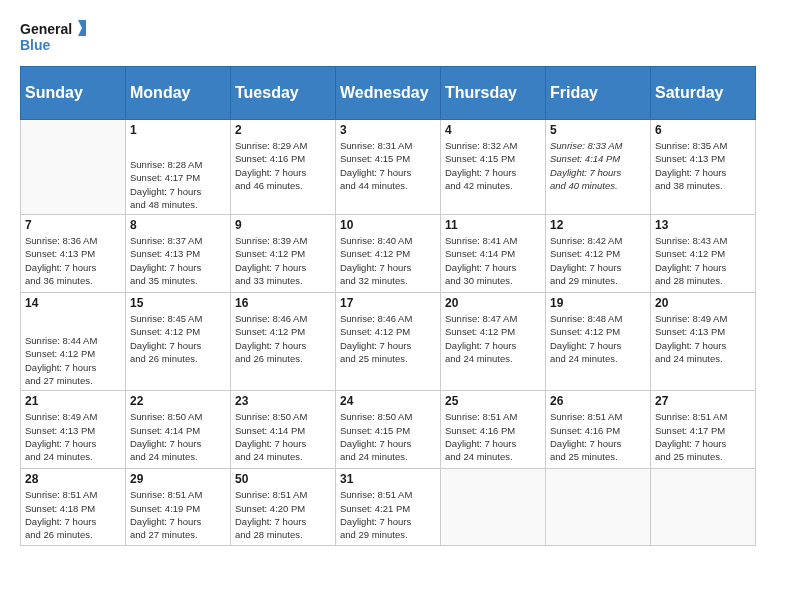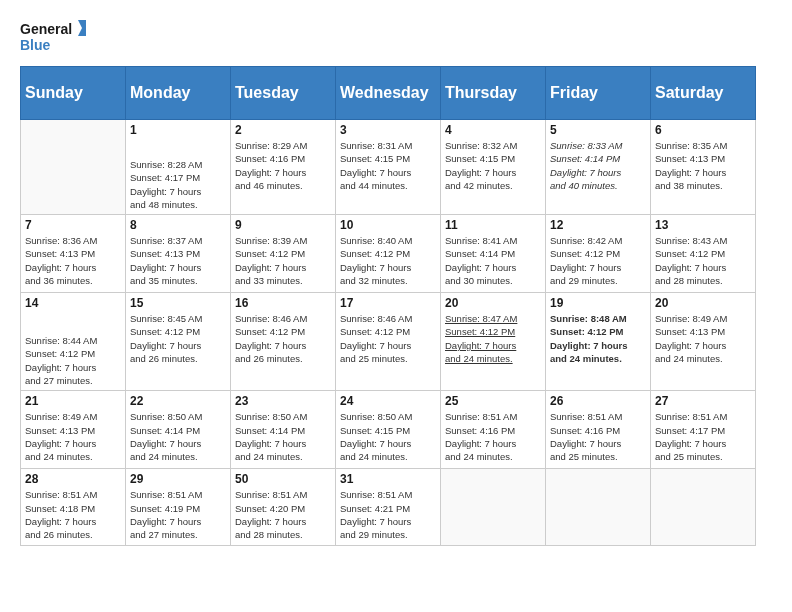"Sunrise: 8:47 AM" div.day-info { text-decoration: underline -> none }
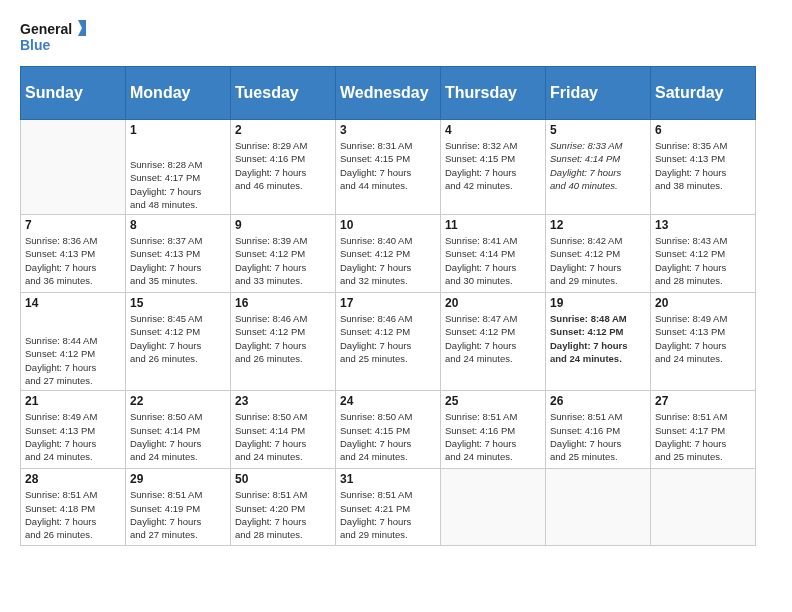"Sunrise: 8:48 AM" div.day-info { font-weight: bold -> none }
